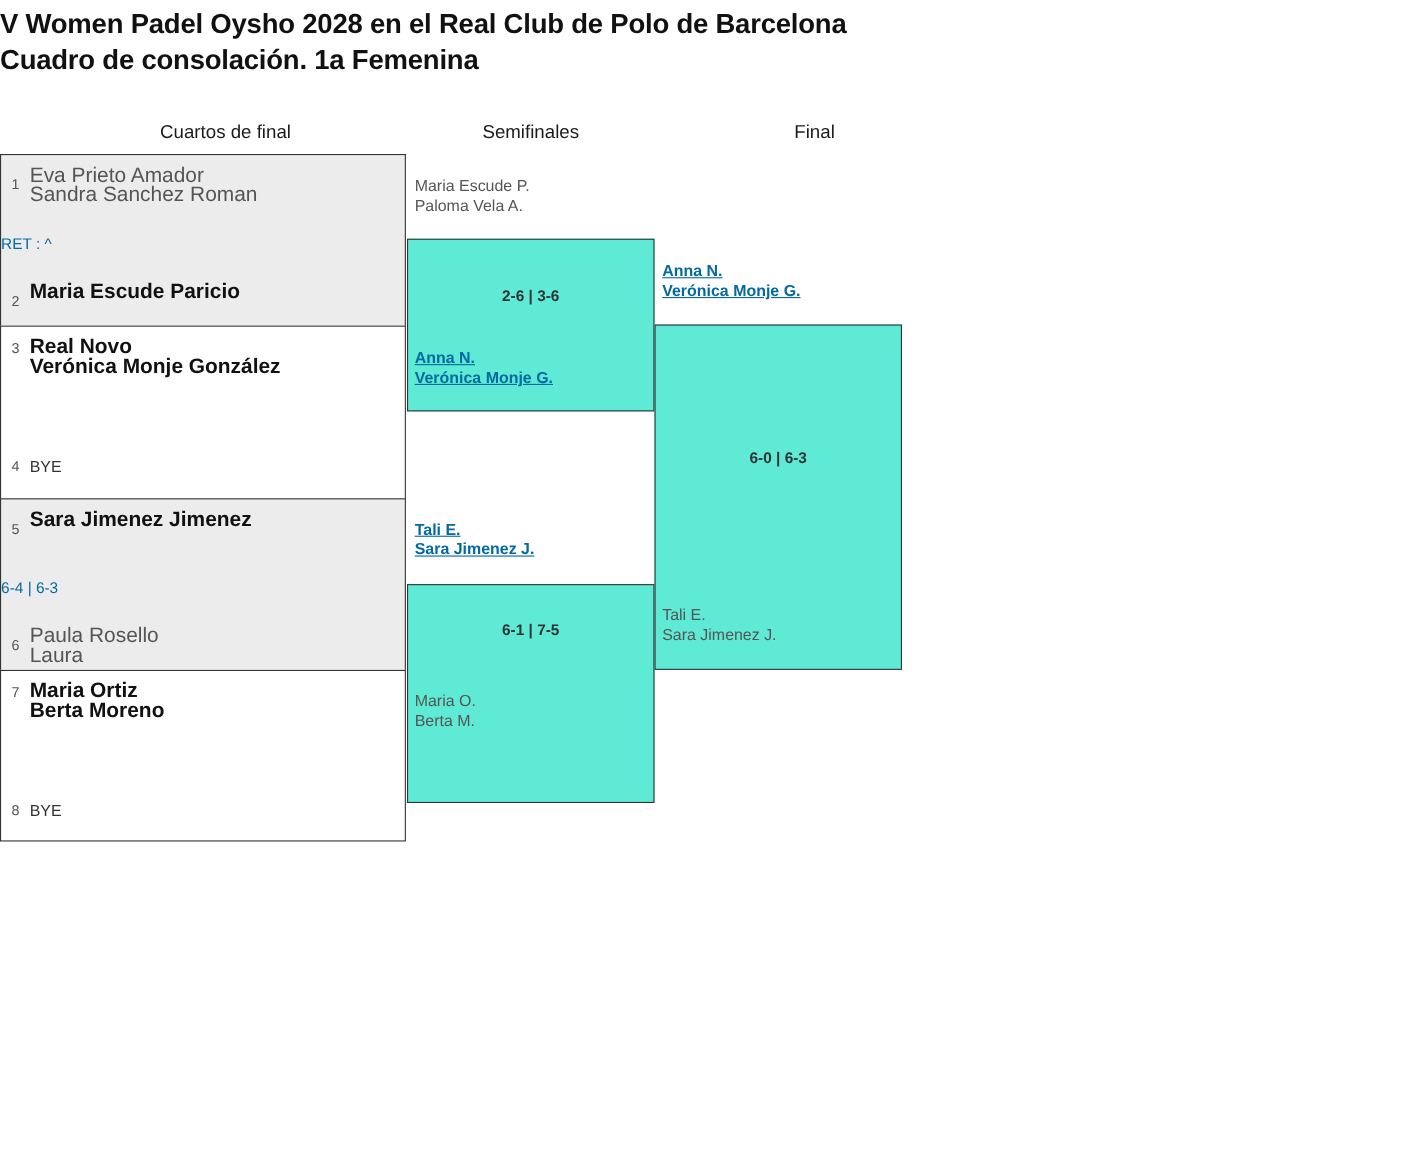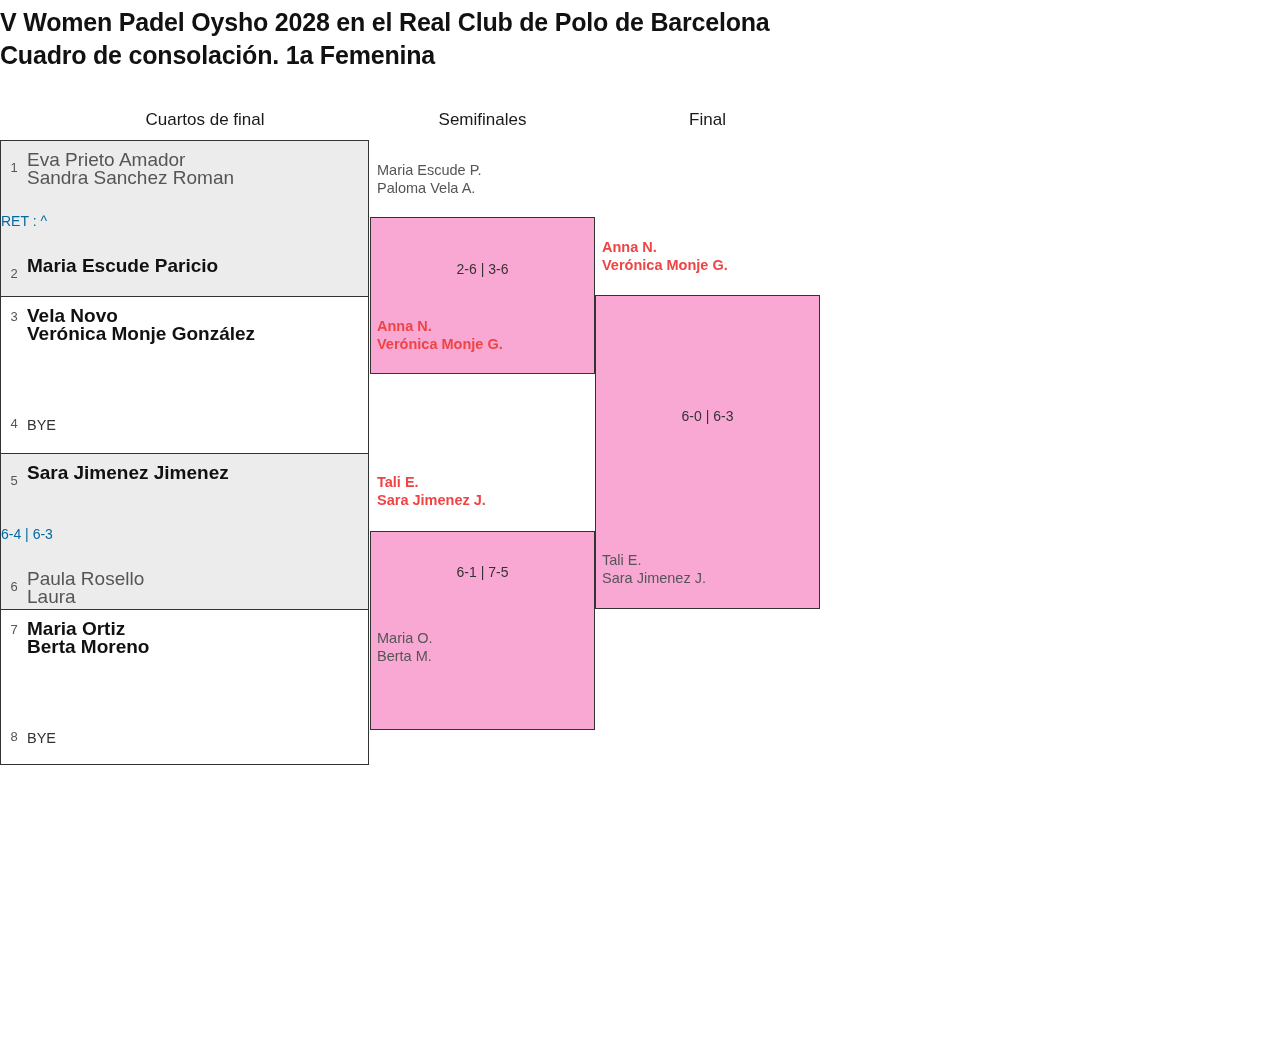"Final" #hdr-f { left: 595px -> 628px }
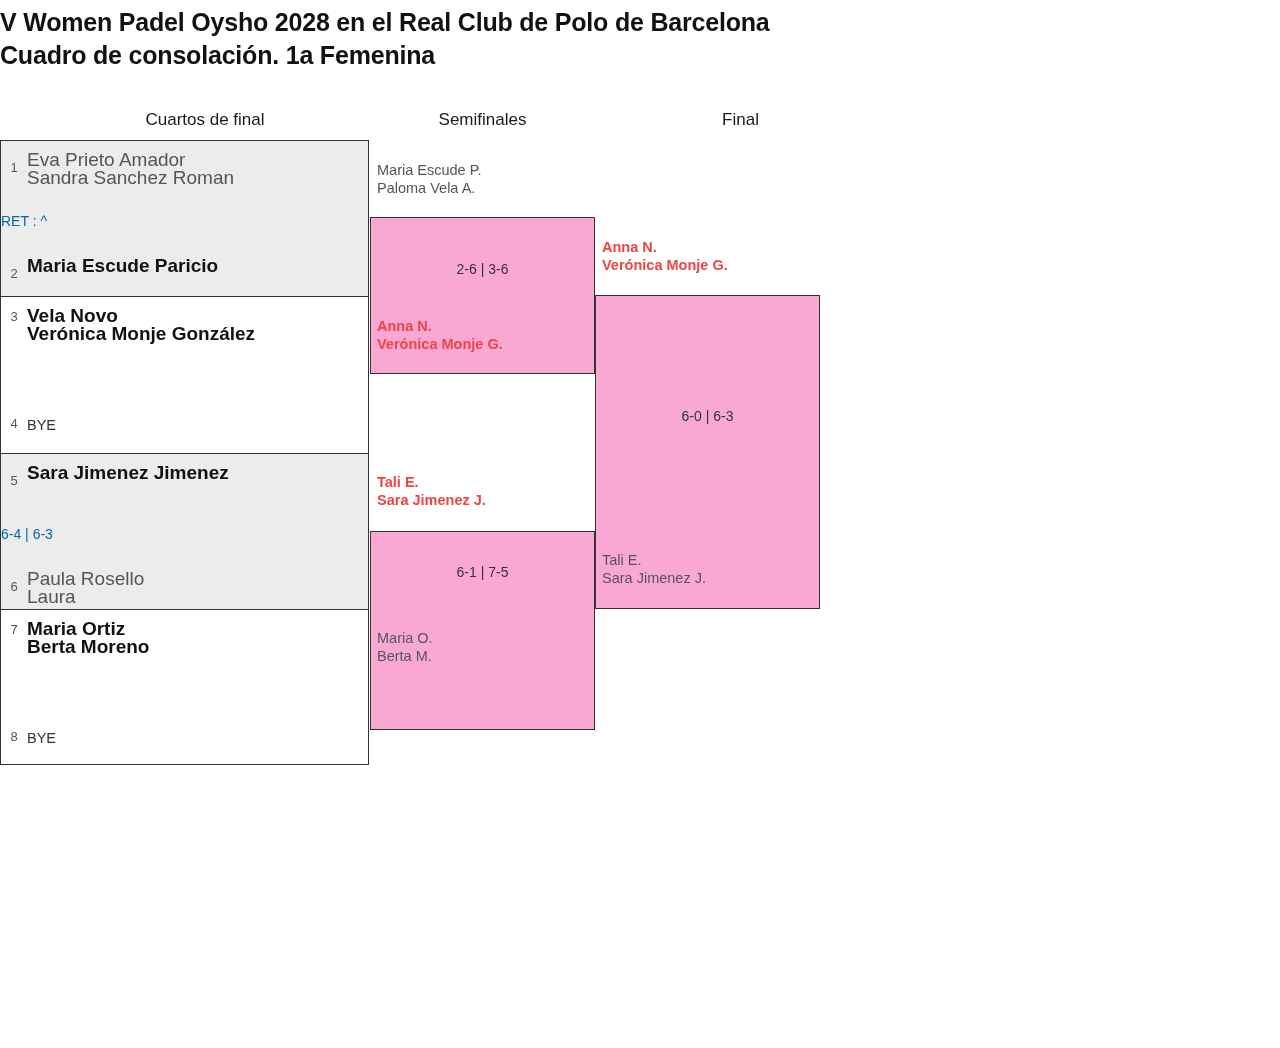"Anna N." .adv-team.winner { color: #ef4444 -> #0369a1; text-decoration: none -> underline }
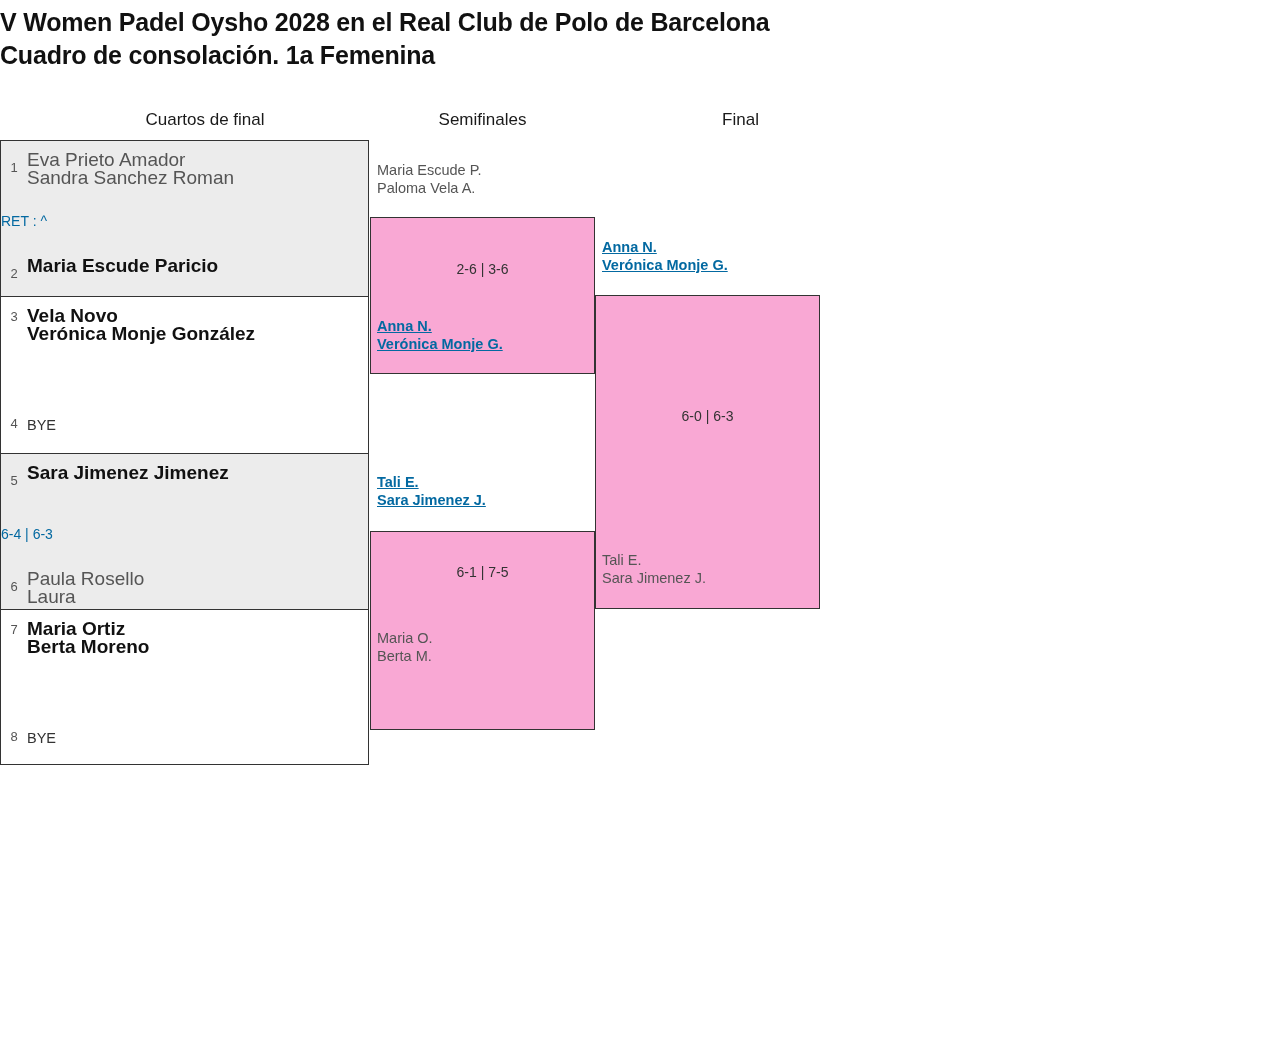"2-6 | 3-6" .match-box { background: #f9a8d4 -> #5eead4; font-weight: none -> bold }
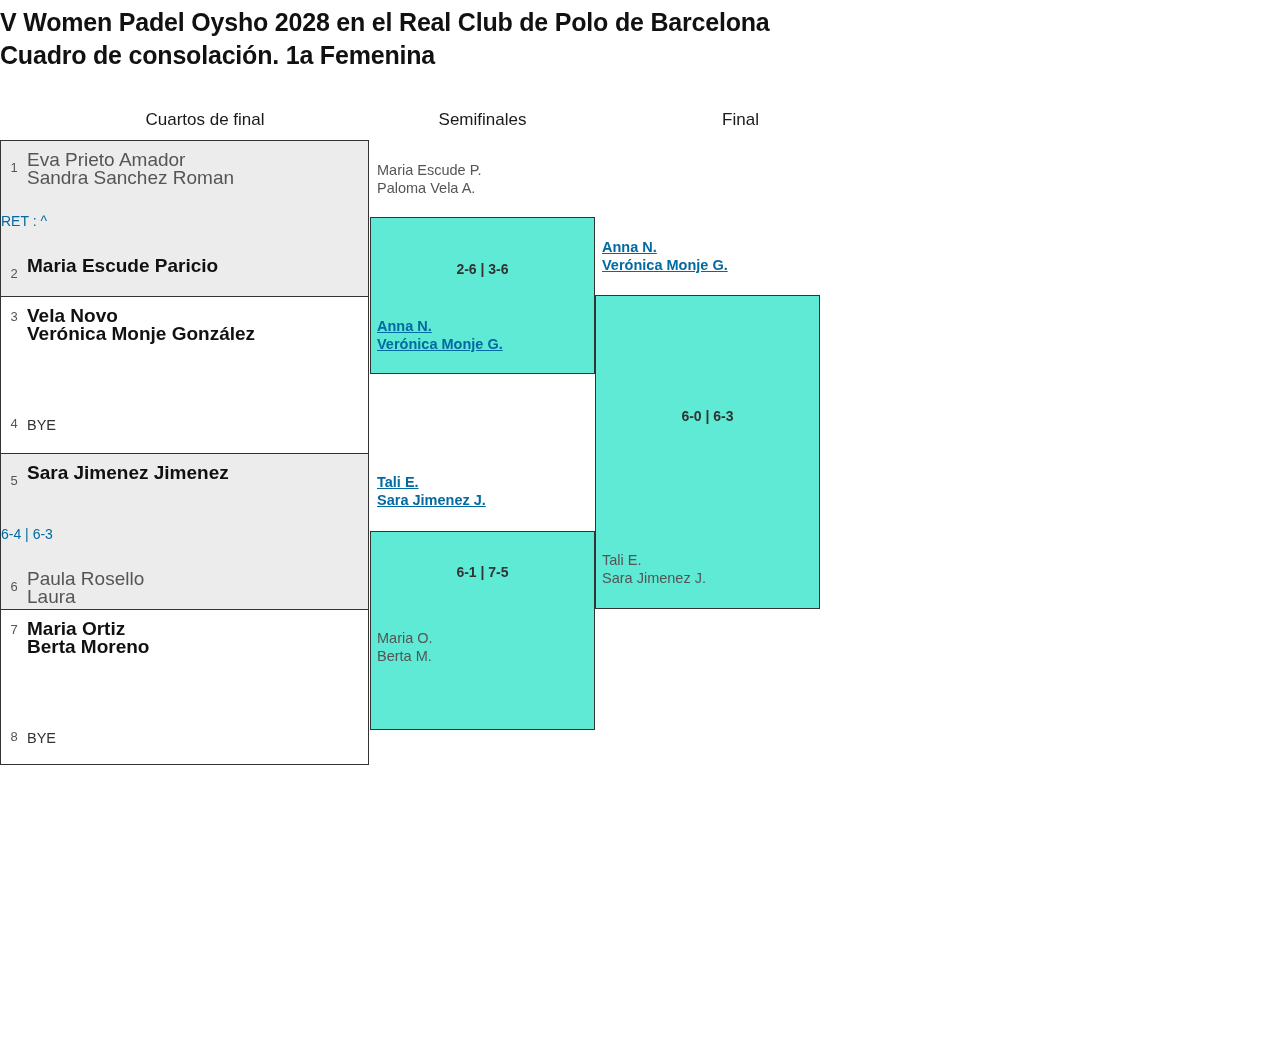"Vela Novo" span.line2 { text: Vela -> Real }
